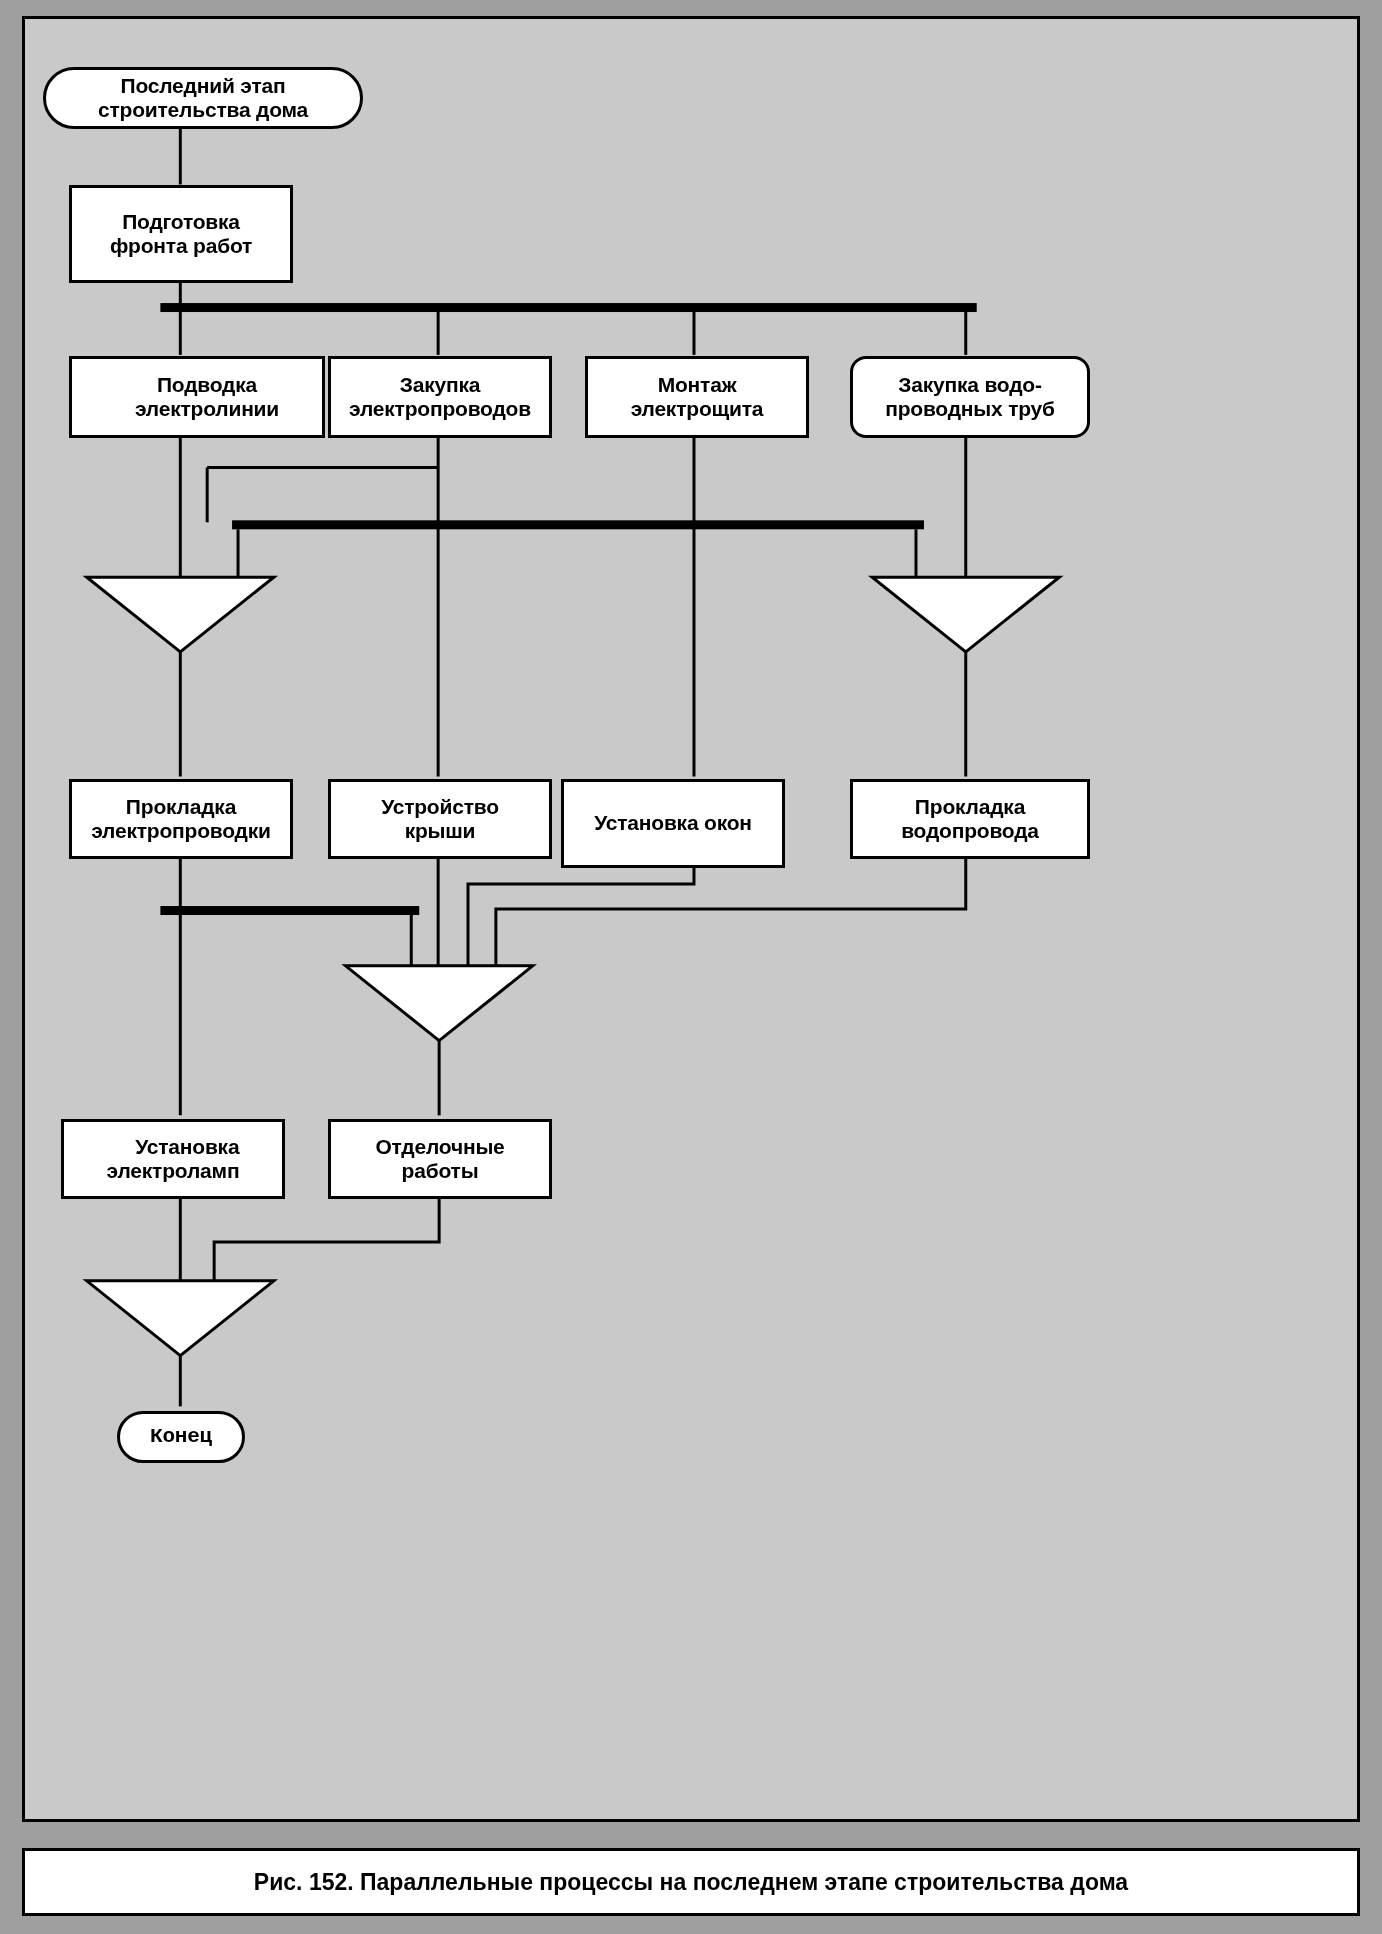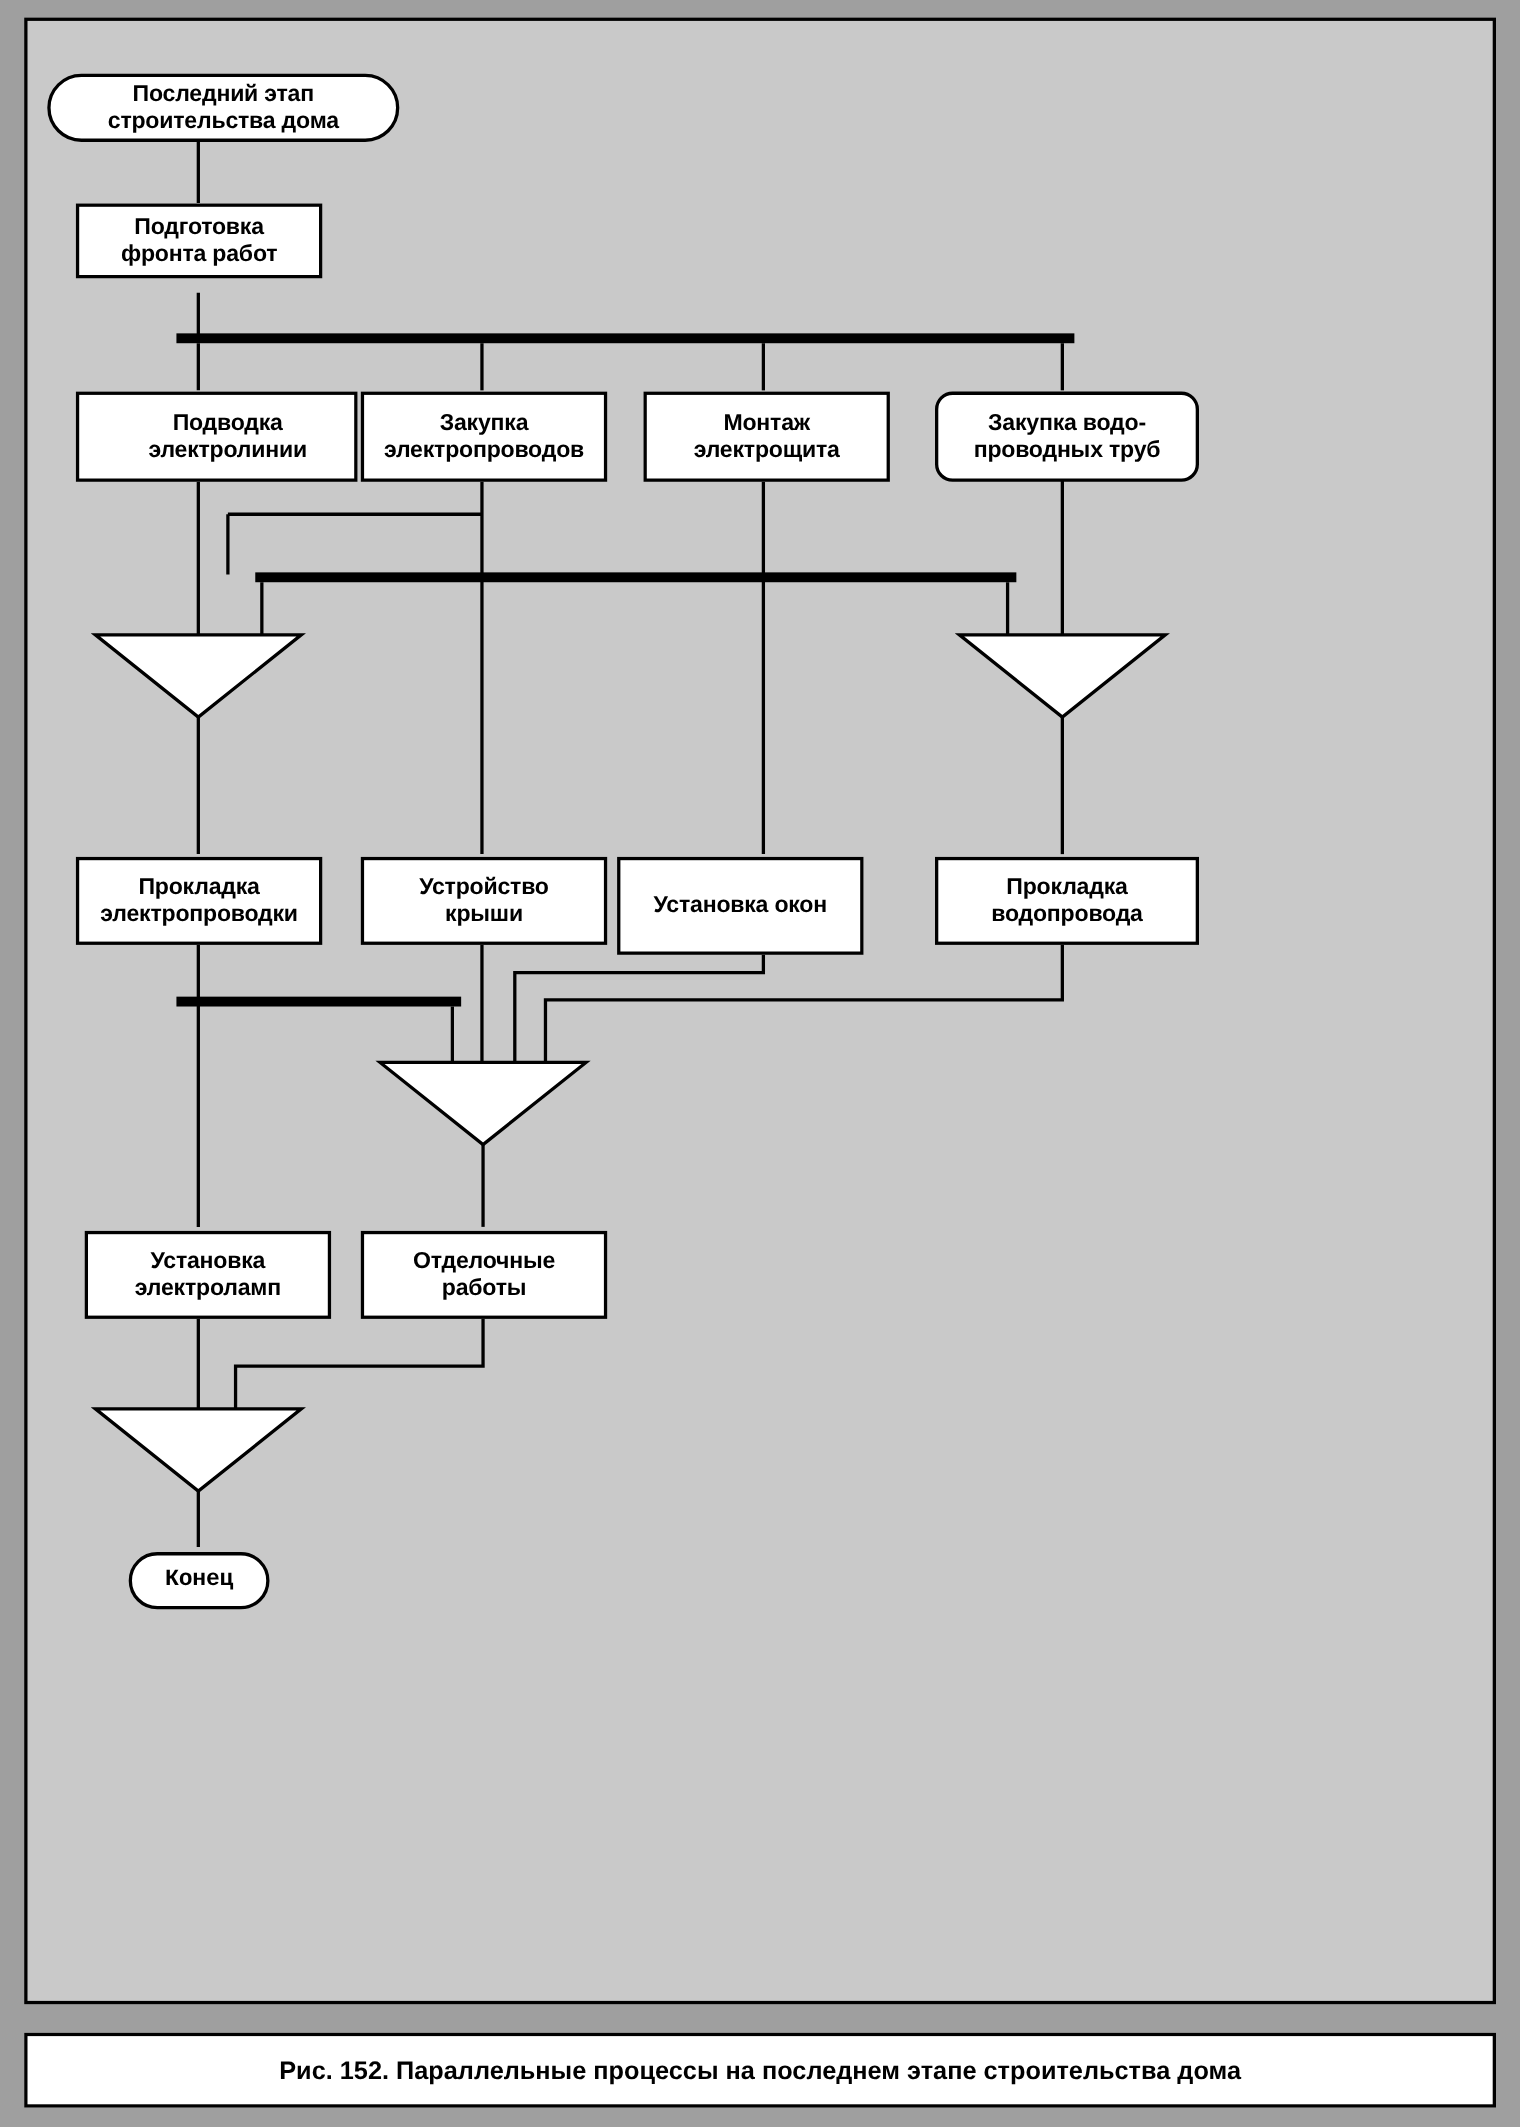"Подготовка" div.node { height: 68px -> 98px }
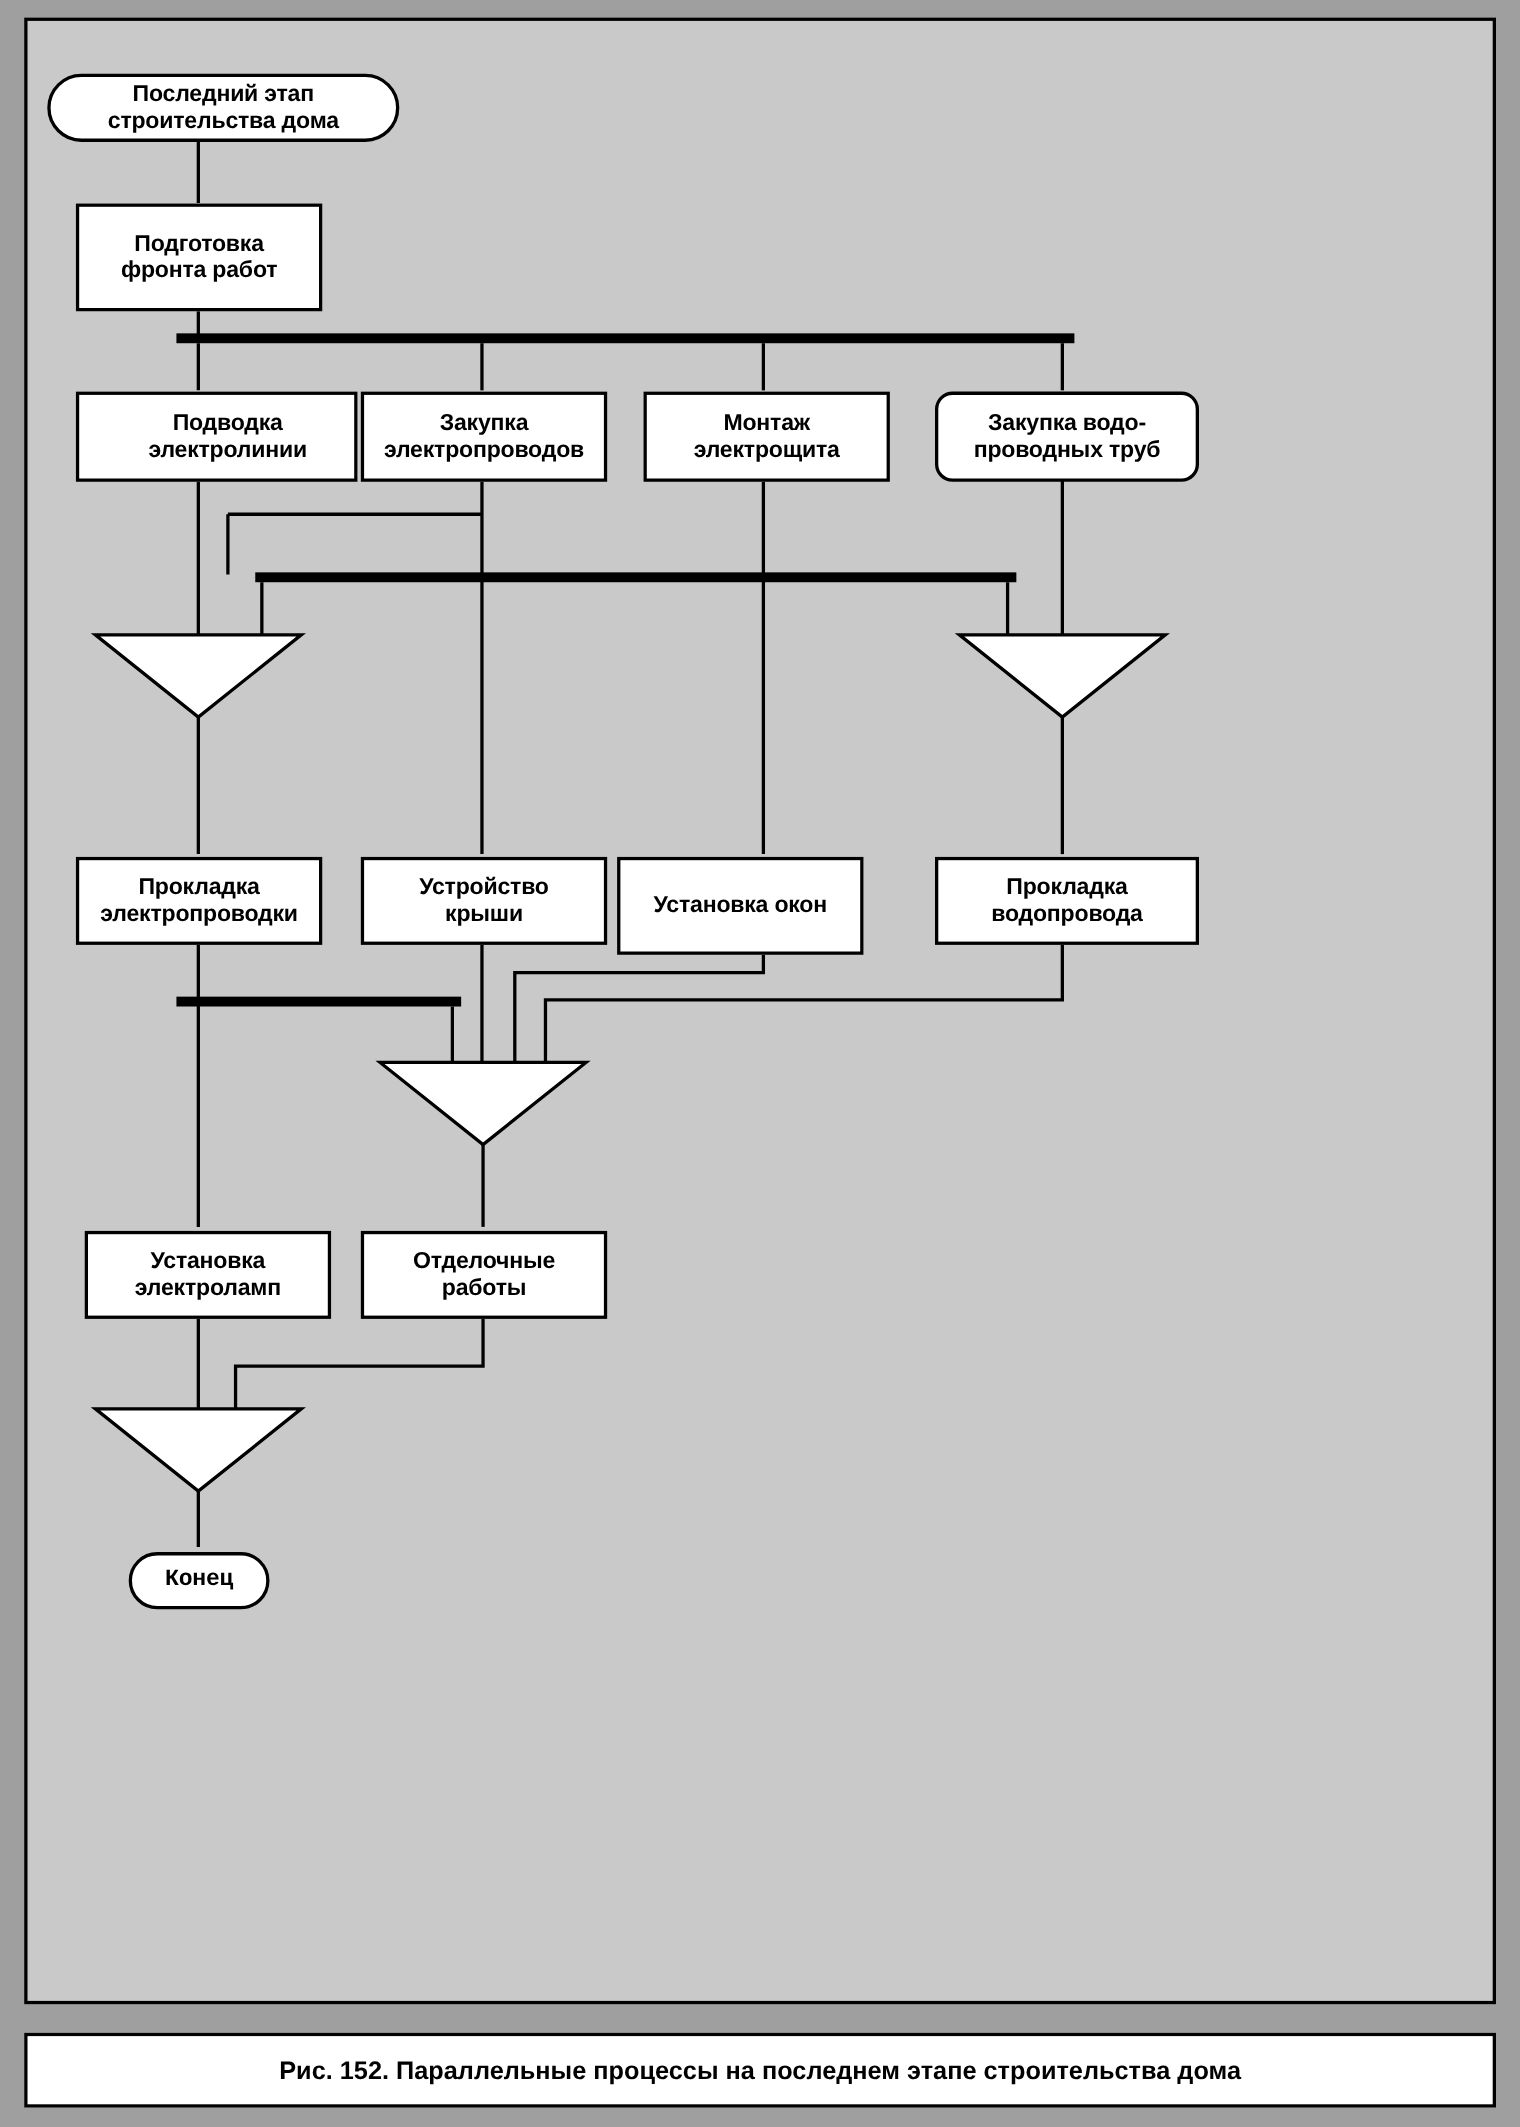"Установка" div.node { left: 52px -> 36px; text-align: none -> right }
